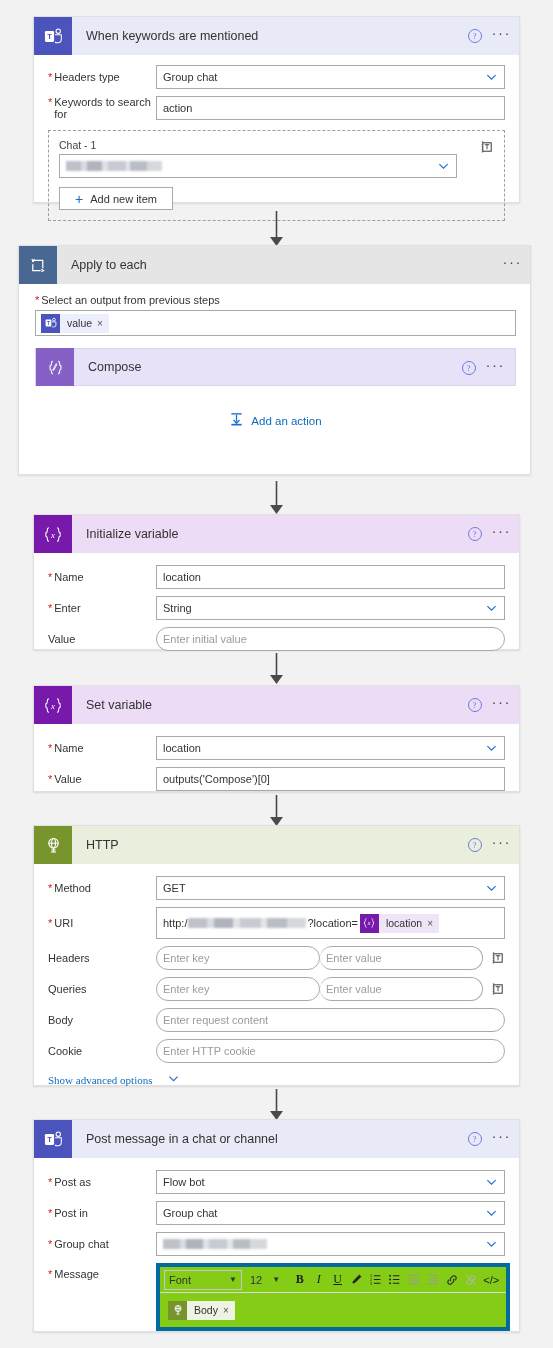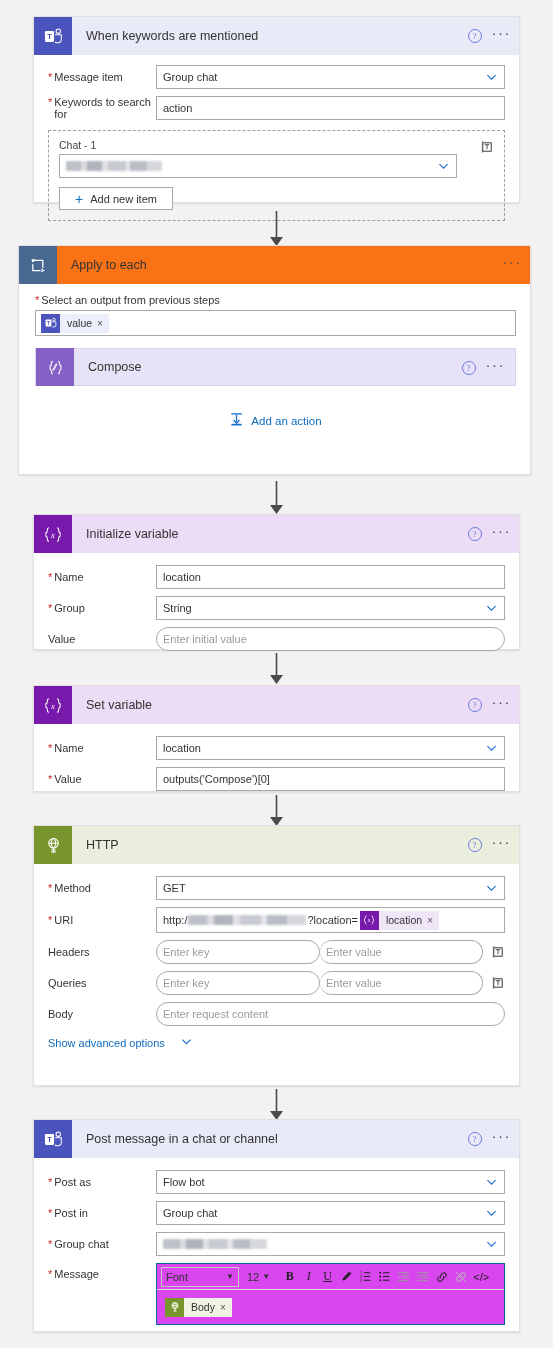"Message item" span { text: Message item -> Headers type }
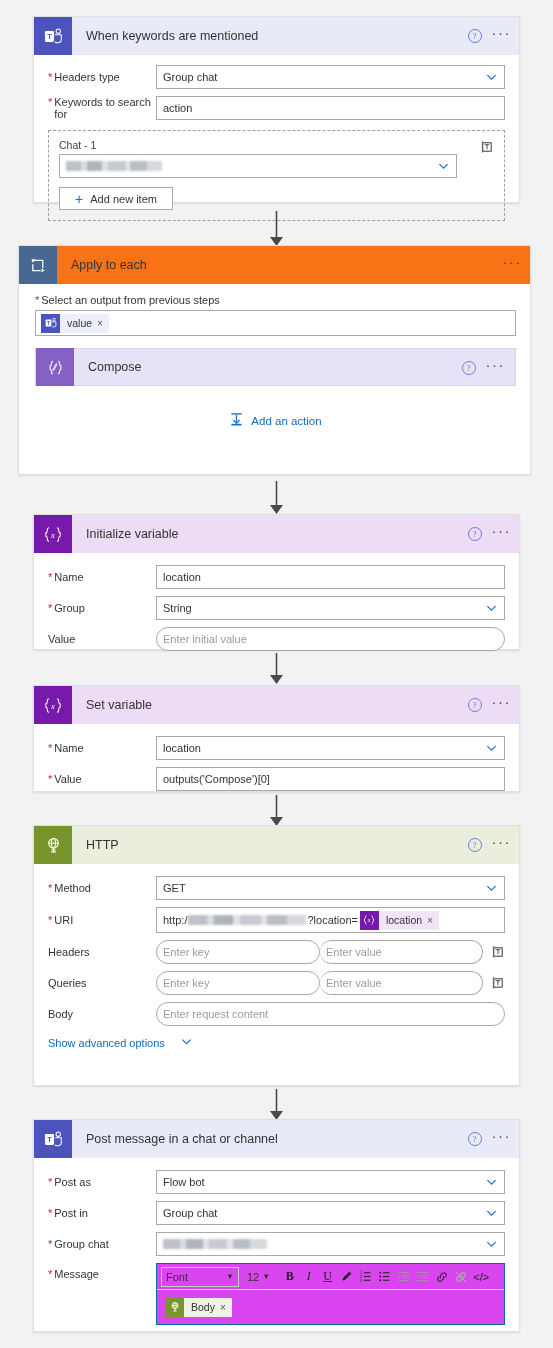"Apply to each" .hdr-loop { background: #f97316 -> #e5e5e5 }
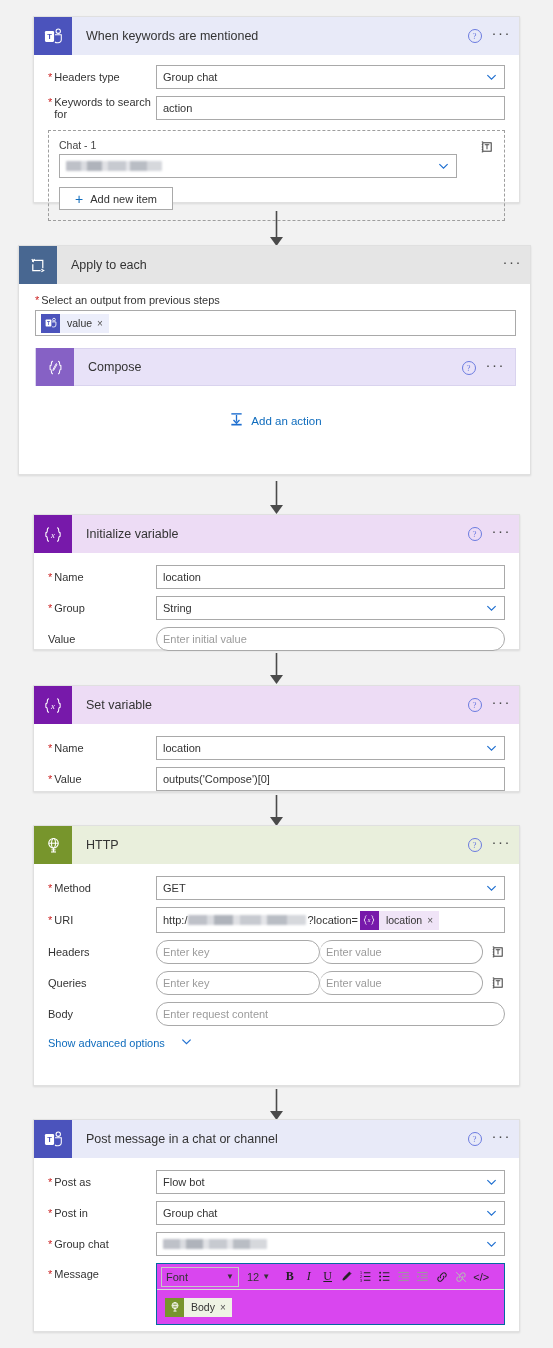"Group" span { text: Group -> Enter }
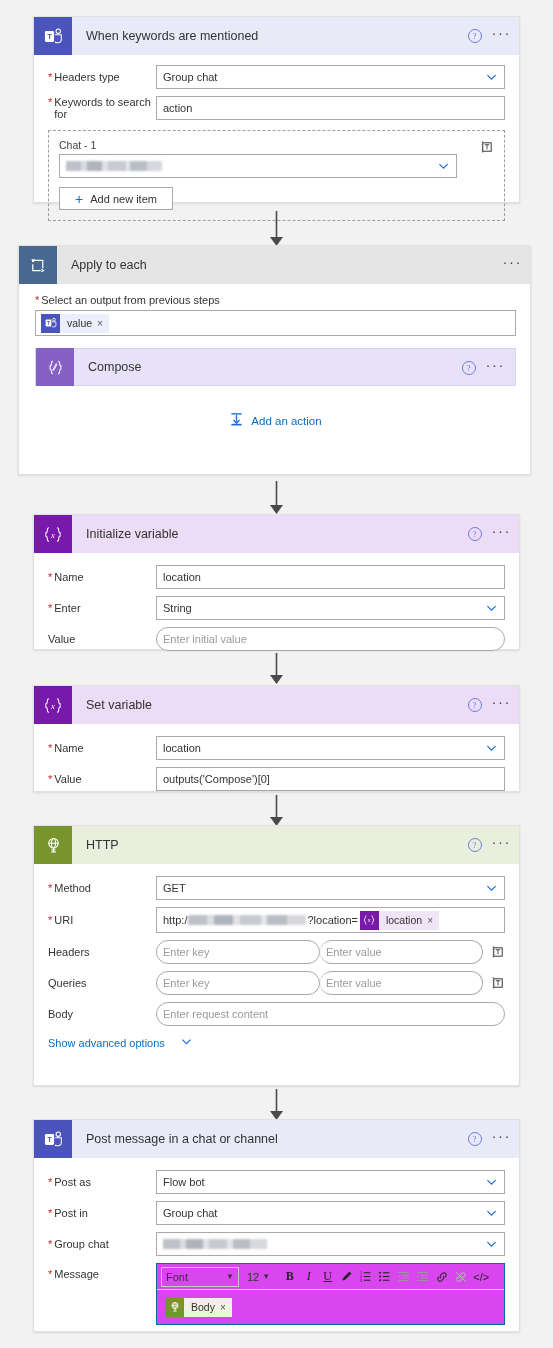"http:/" div.field { height: 26px -> 32px }
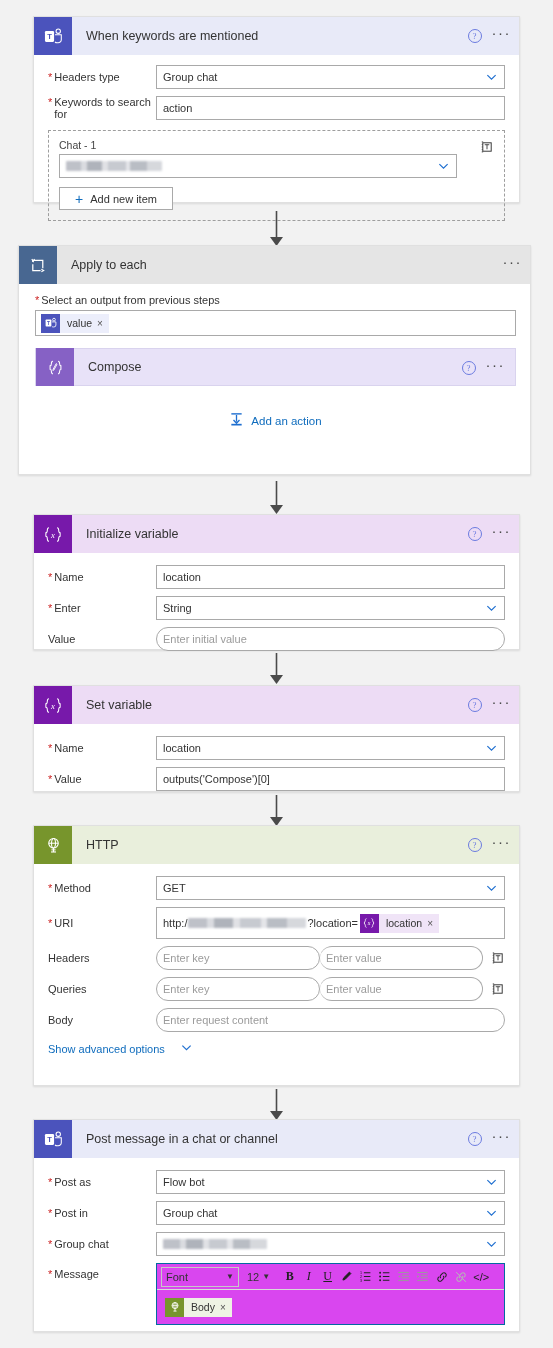"Cookie" div.row { html: none -> <div> <div> <span>Cookie</span> </div> <div> <span>Enter HTTP cookie</span> </div> </div> }
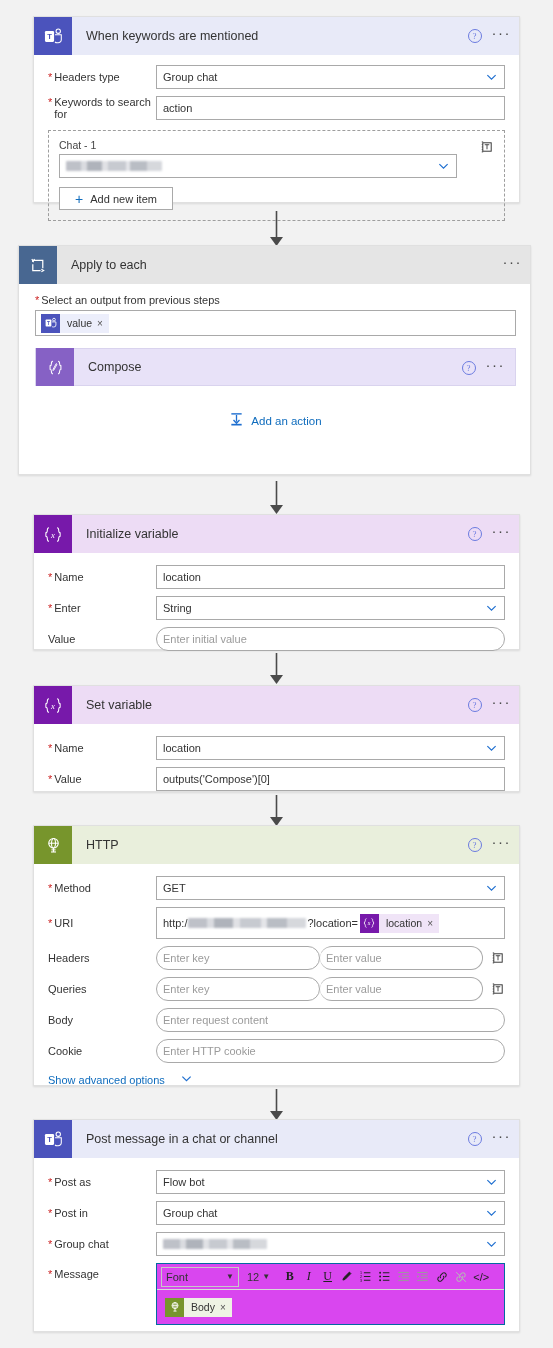"Show advanced options" .adv { font-family: none -> Liberation Serif, serif }
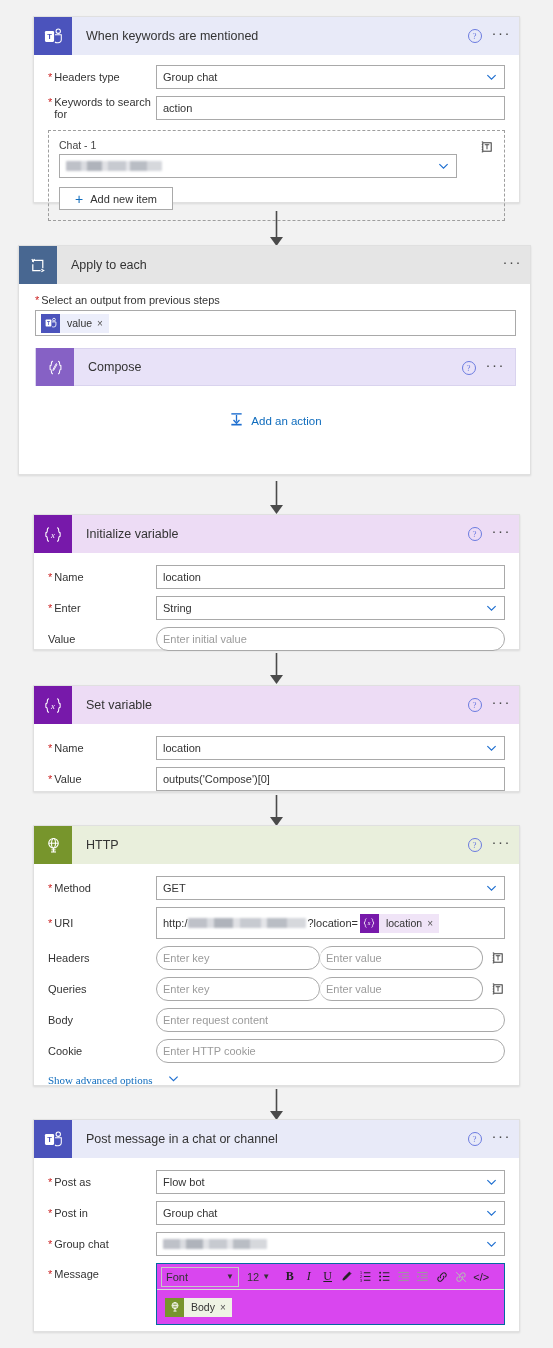"Font" .rt-wrap { background: #d946ef -> #84cc16; border: 1px solid #0369a1 -> 4px solid #0369a1 }
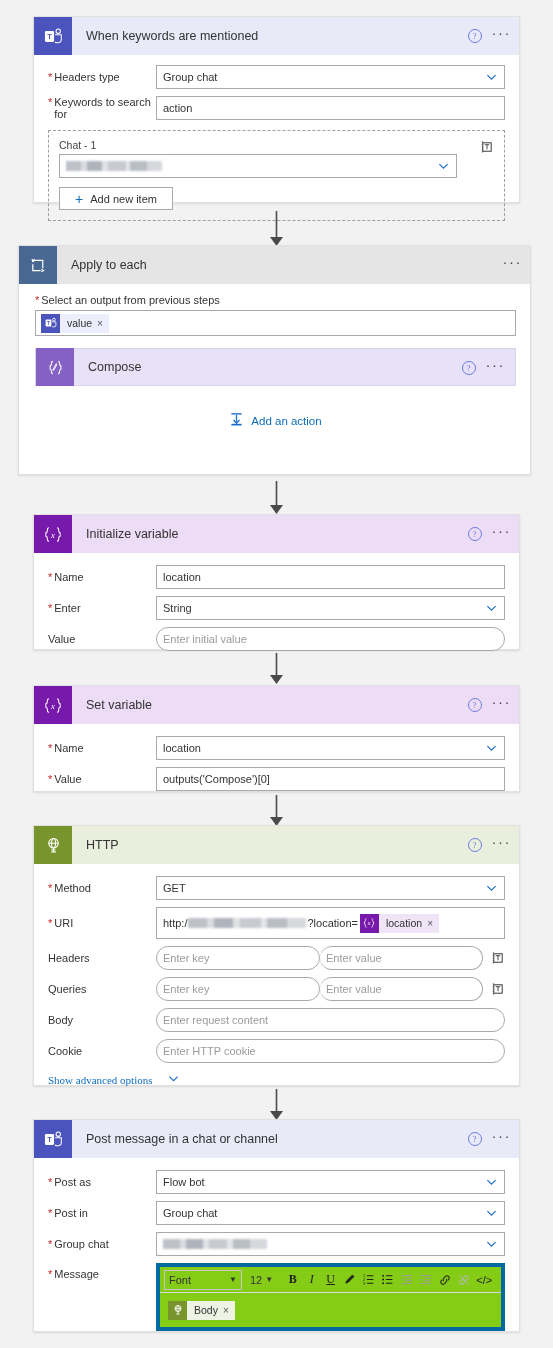"12" .rt-size { gap: 3px -> 10px }
